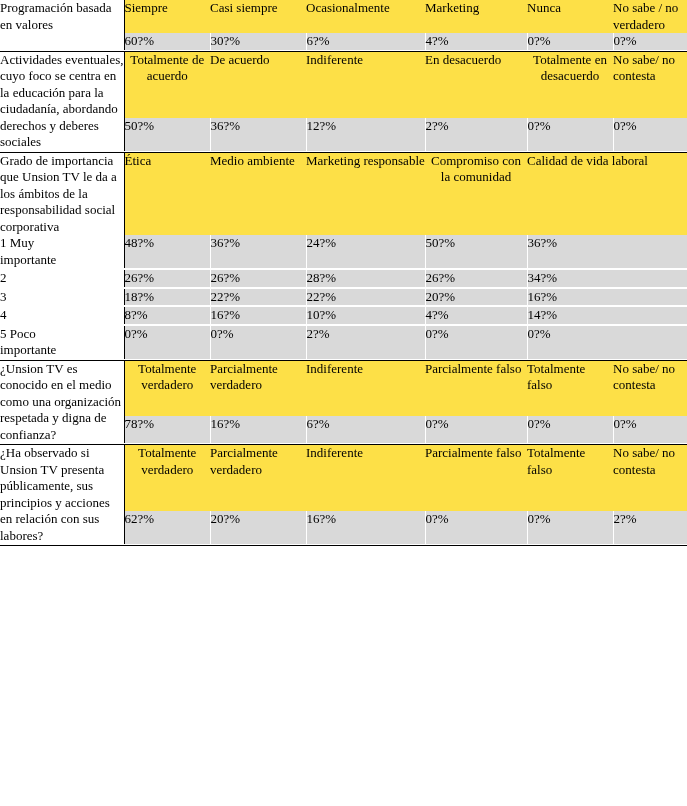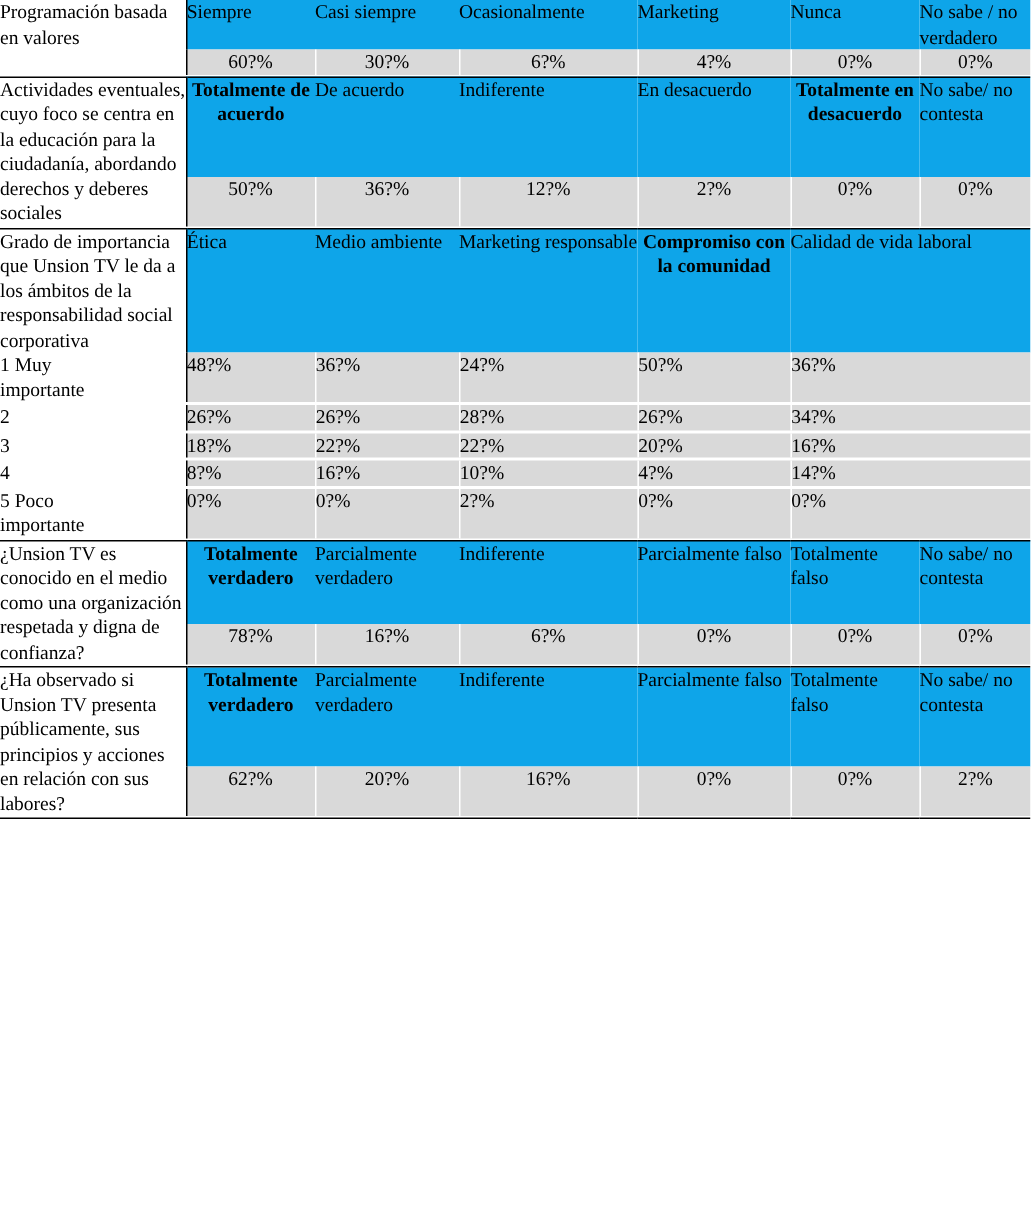"Siempre" .h-cell { background: #0ea5e9 -> #fde047 }
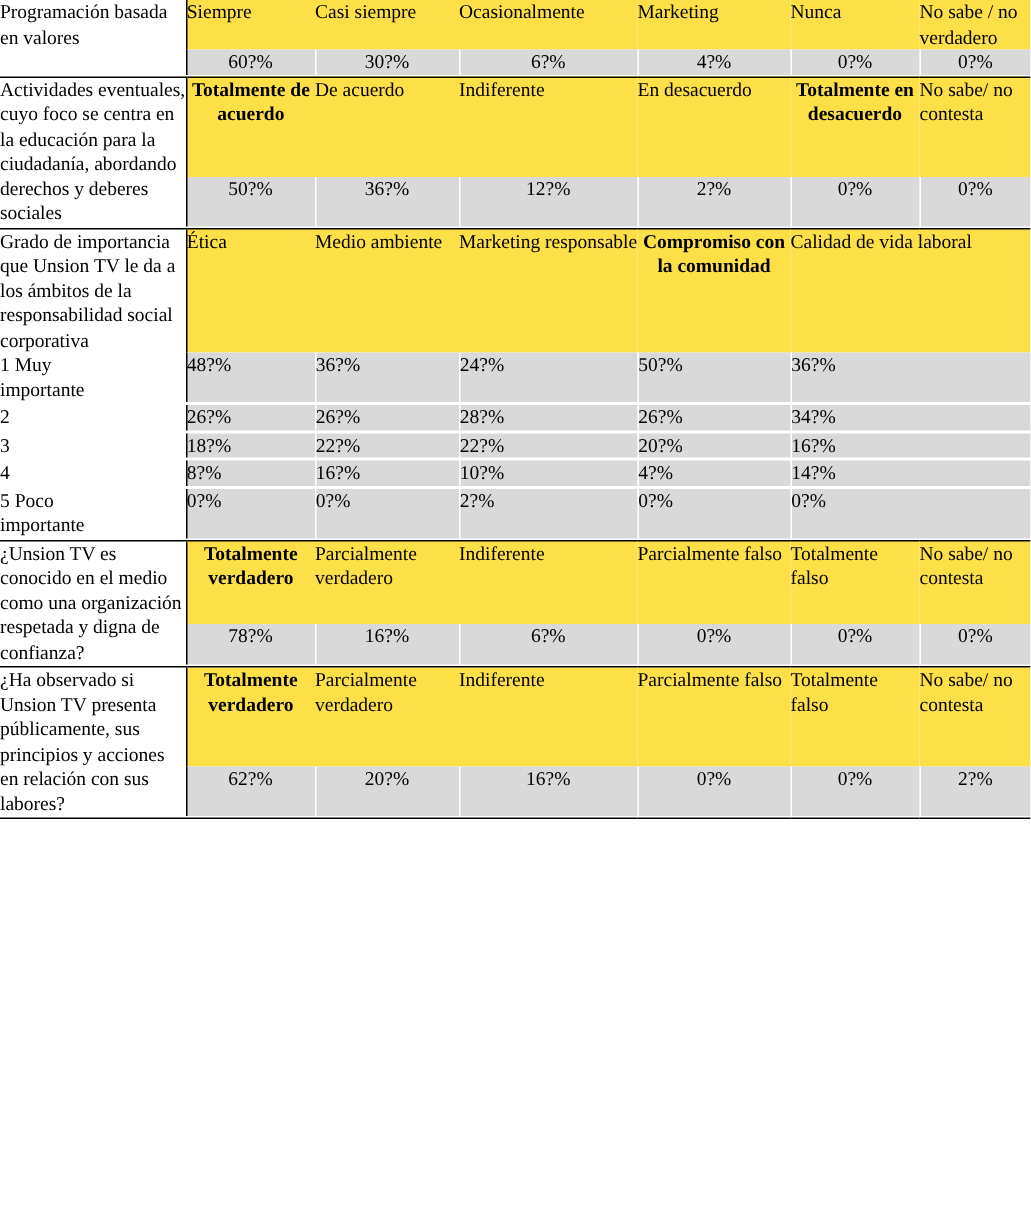"60?%" .d-cell { text-align: center -> left }
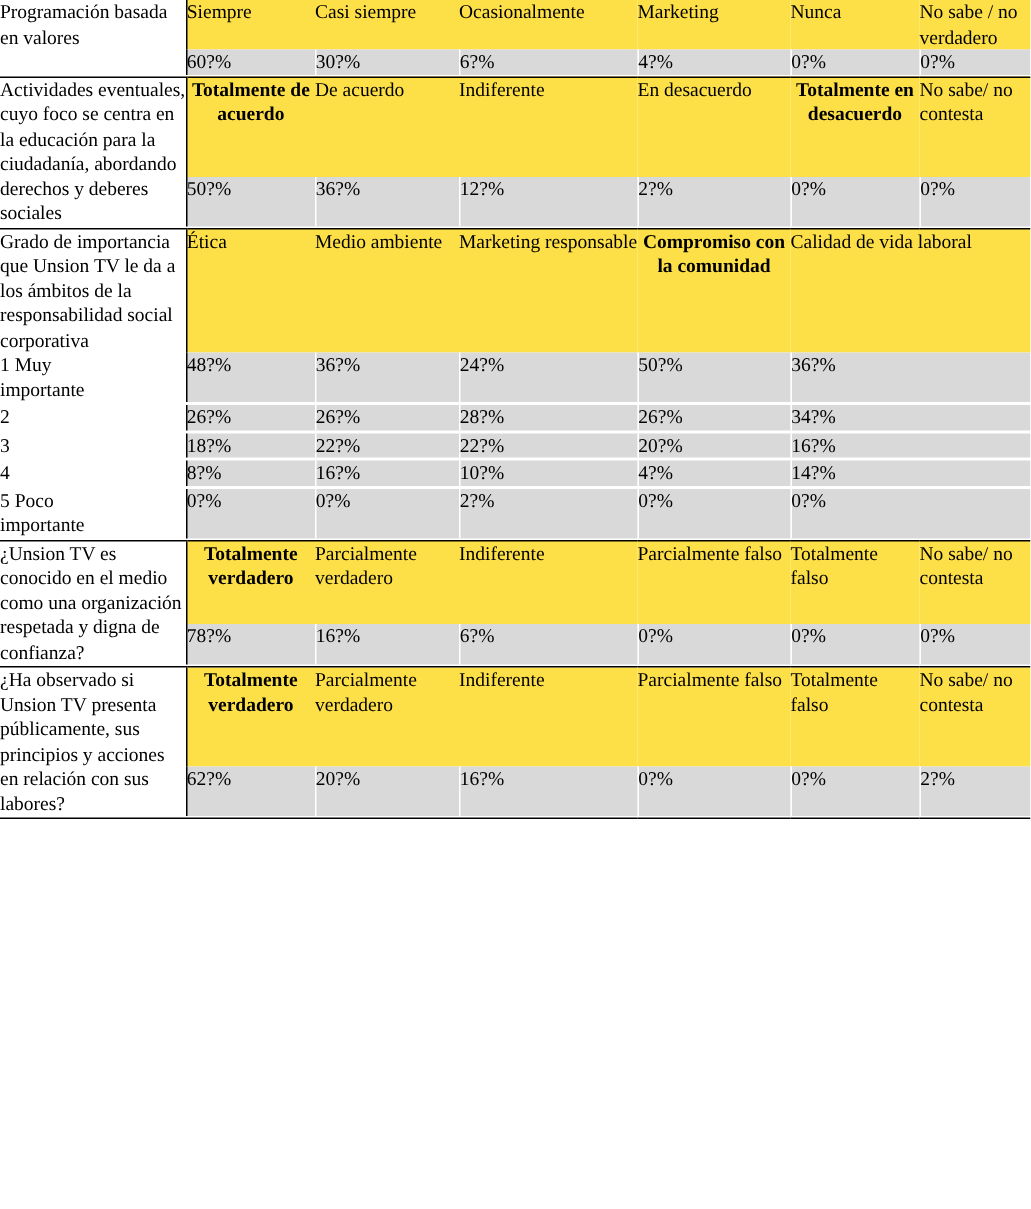"Totalmente de acuerdo" .h-cell.center { font-weight: bold -> none }
